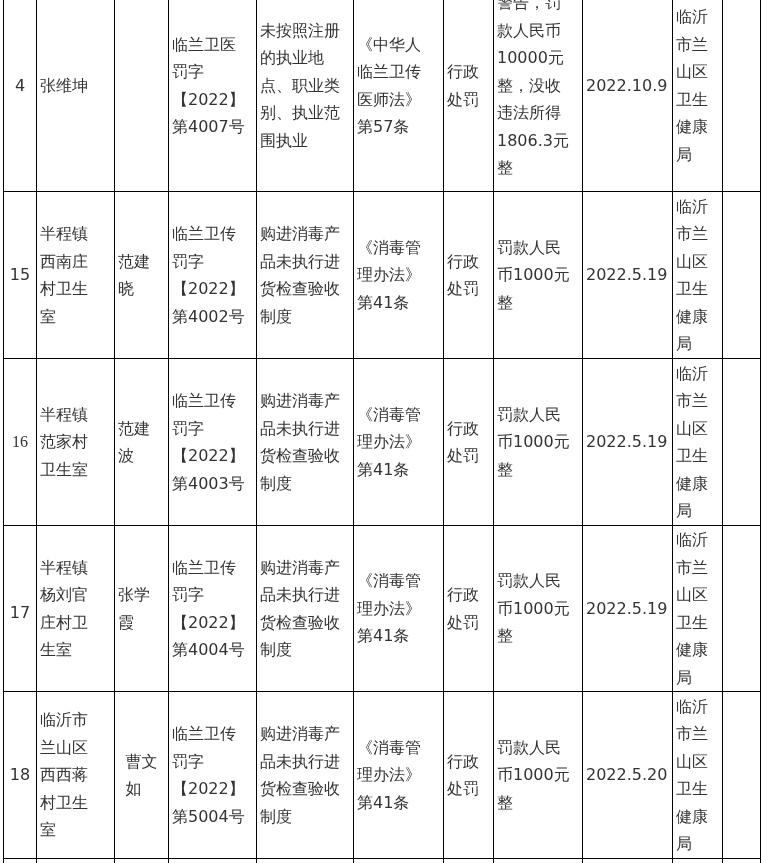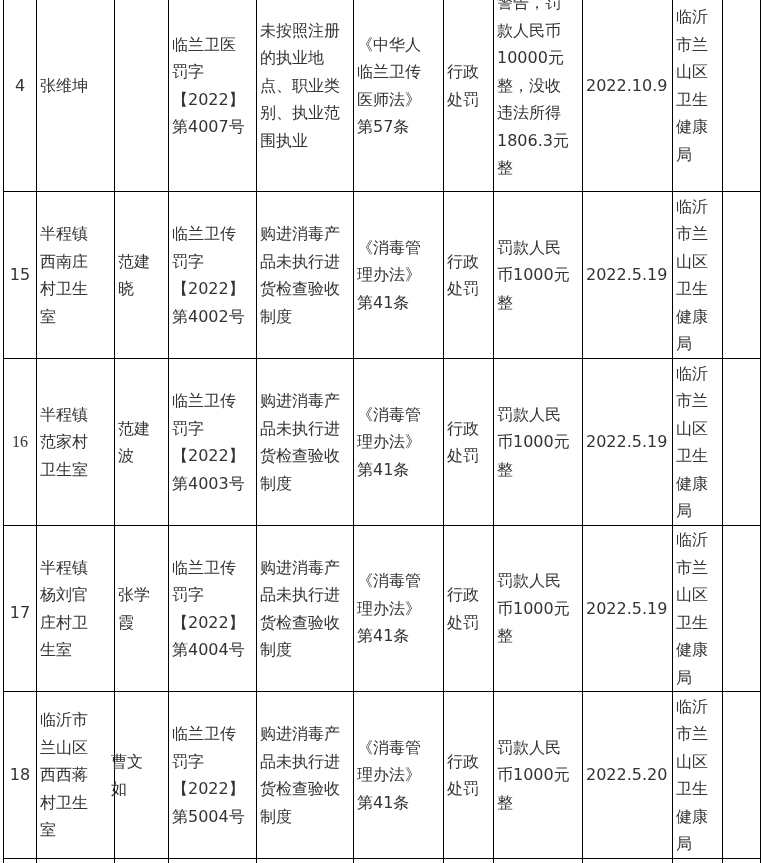"曹文" div.cell { justify-content: none -> center; left: 108px -> 115px }
